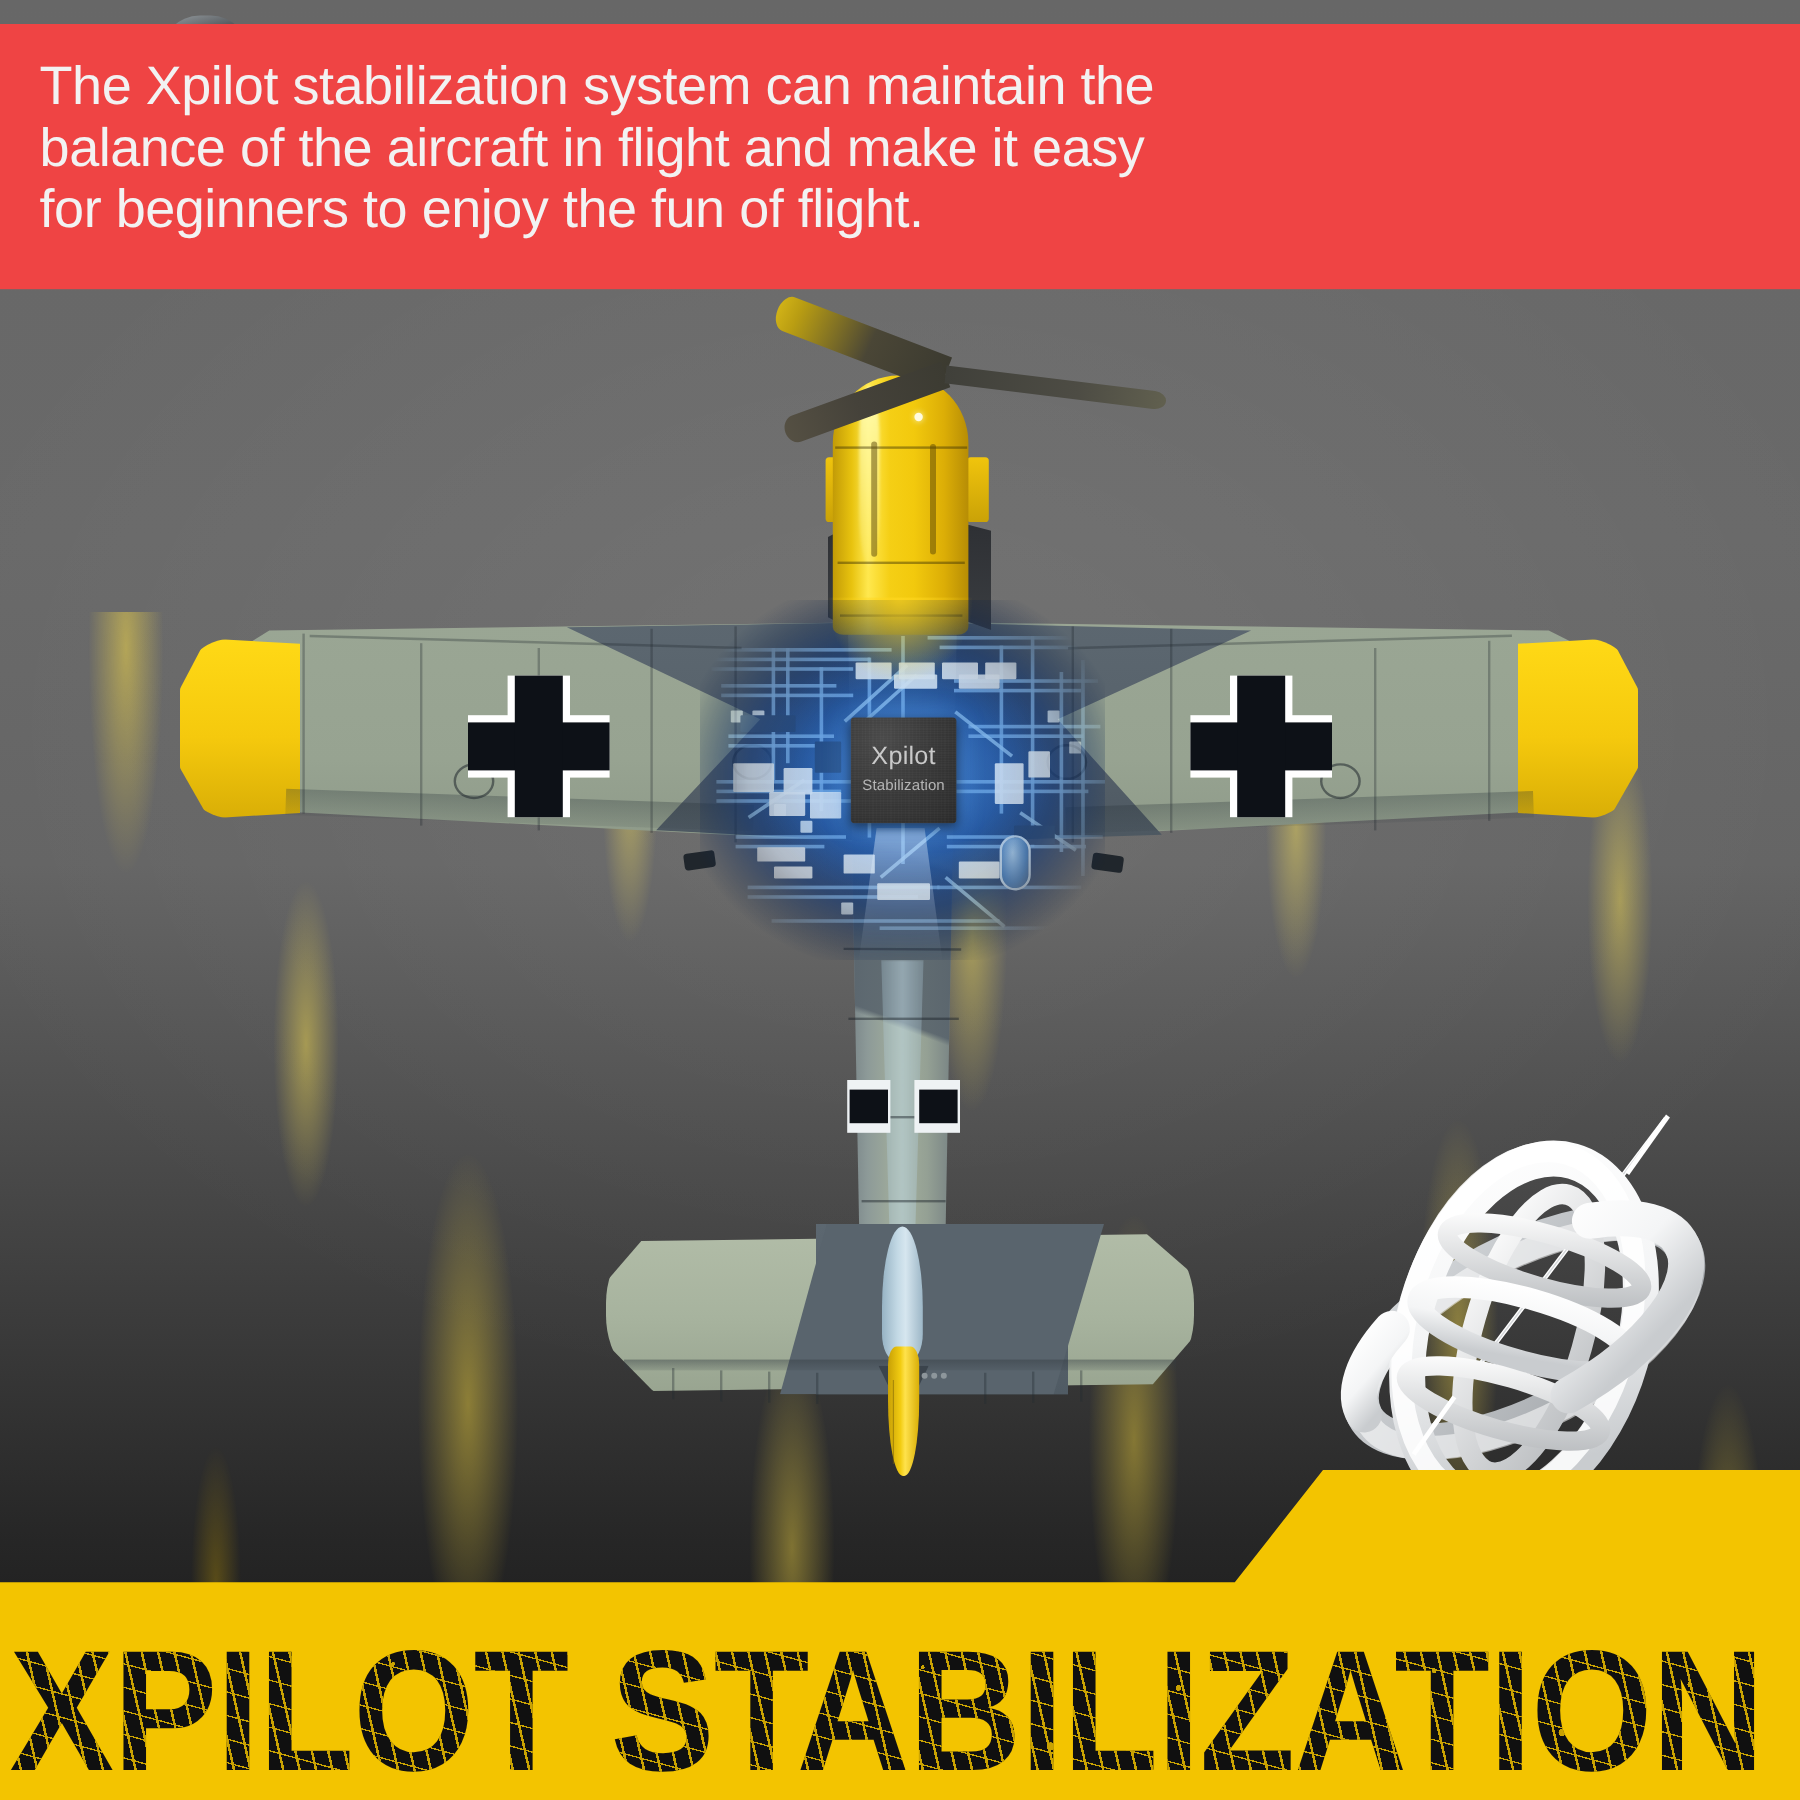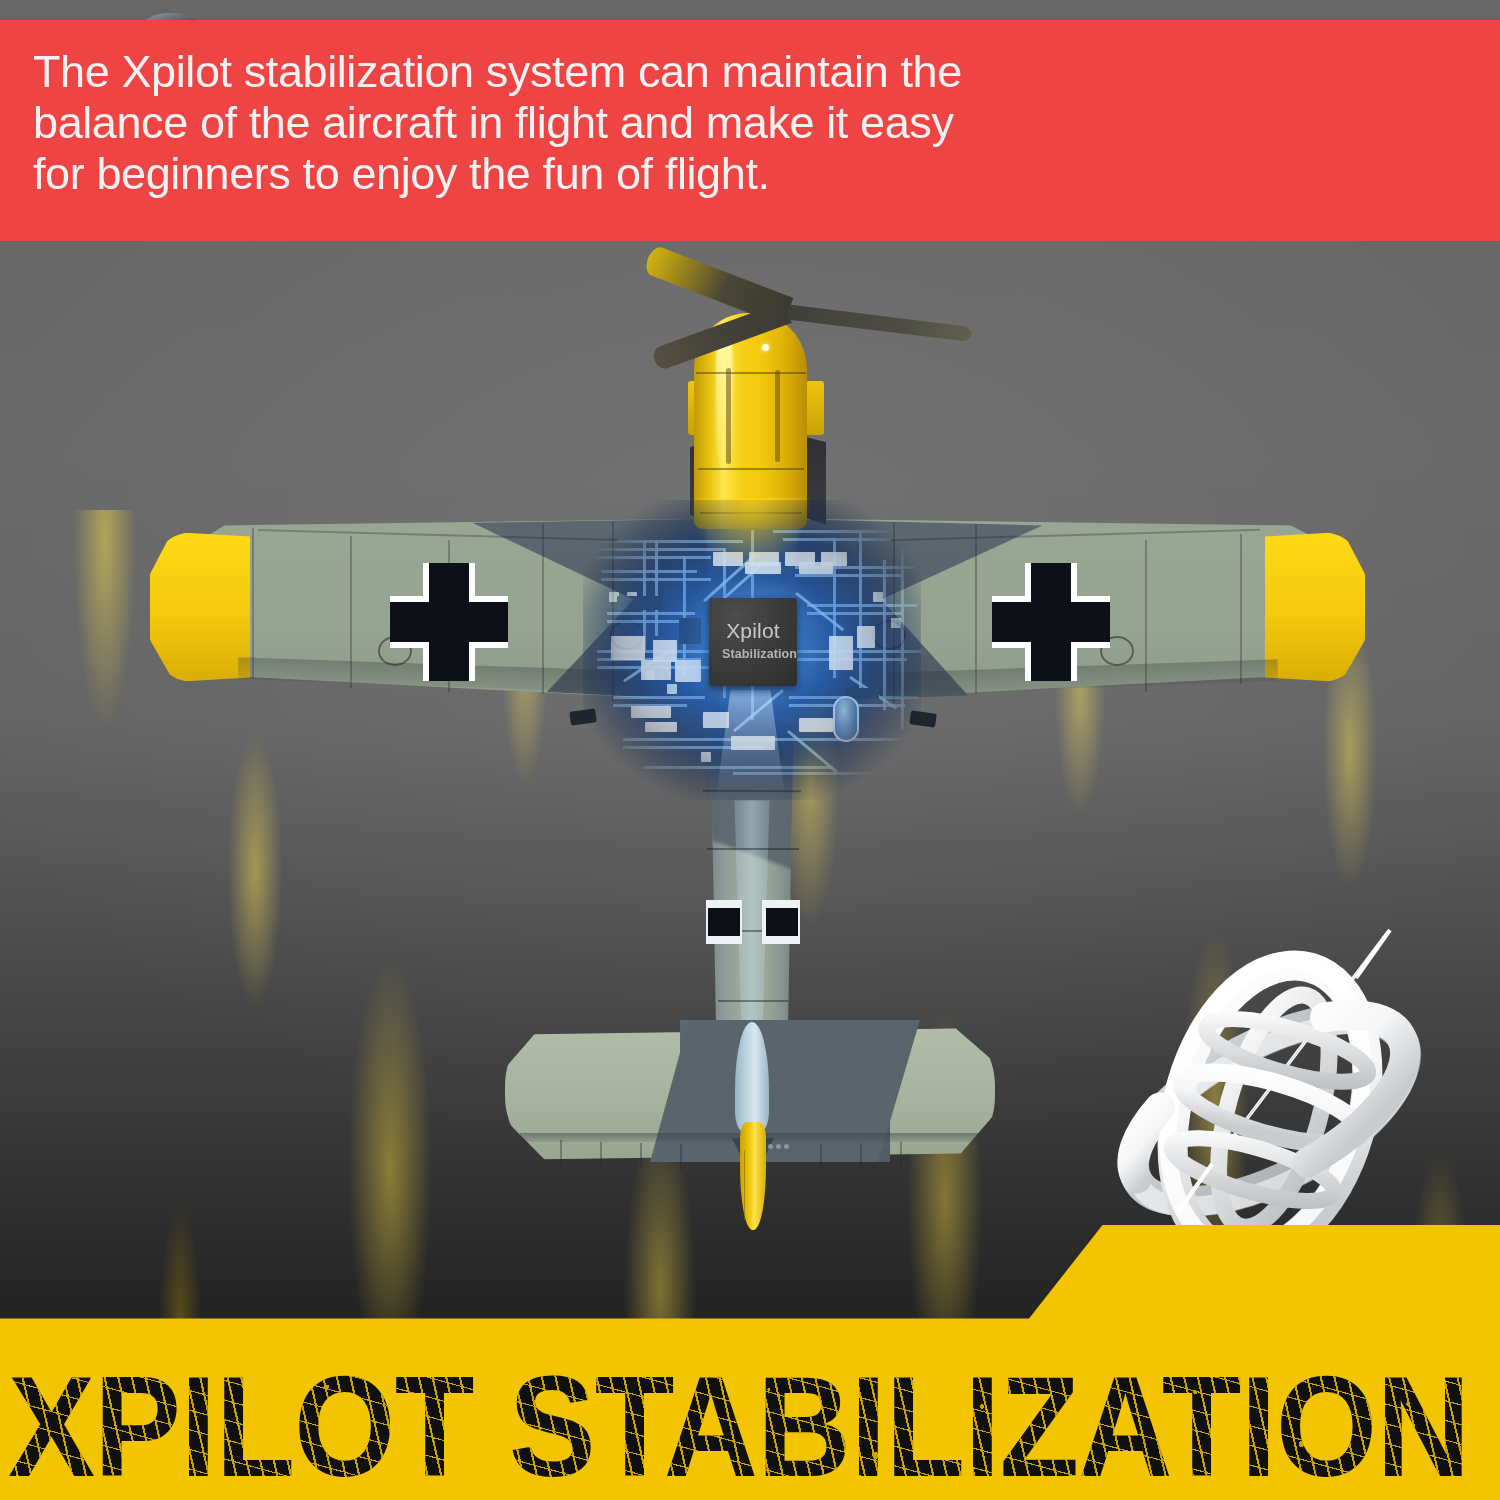"Stabilization" .chip-sub { font-weight: bold -> none; text-align: right -> center }
